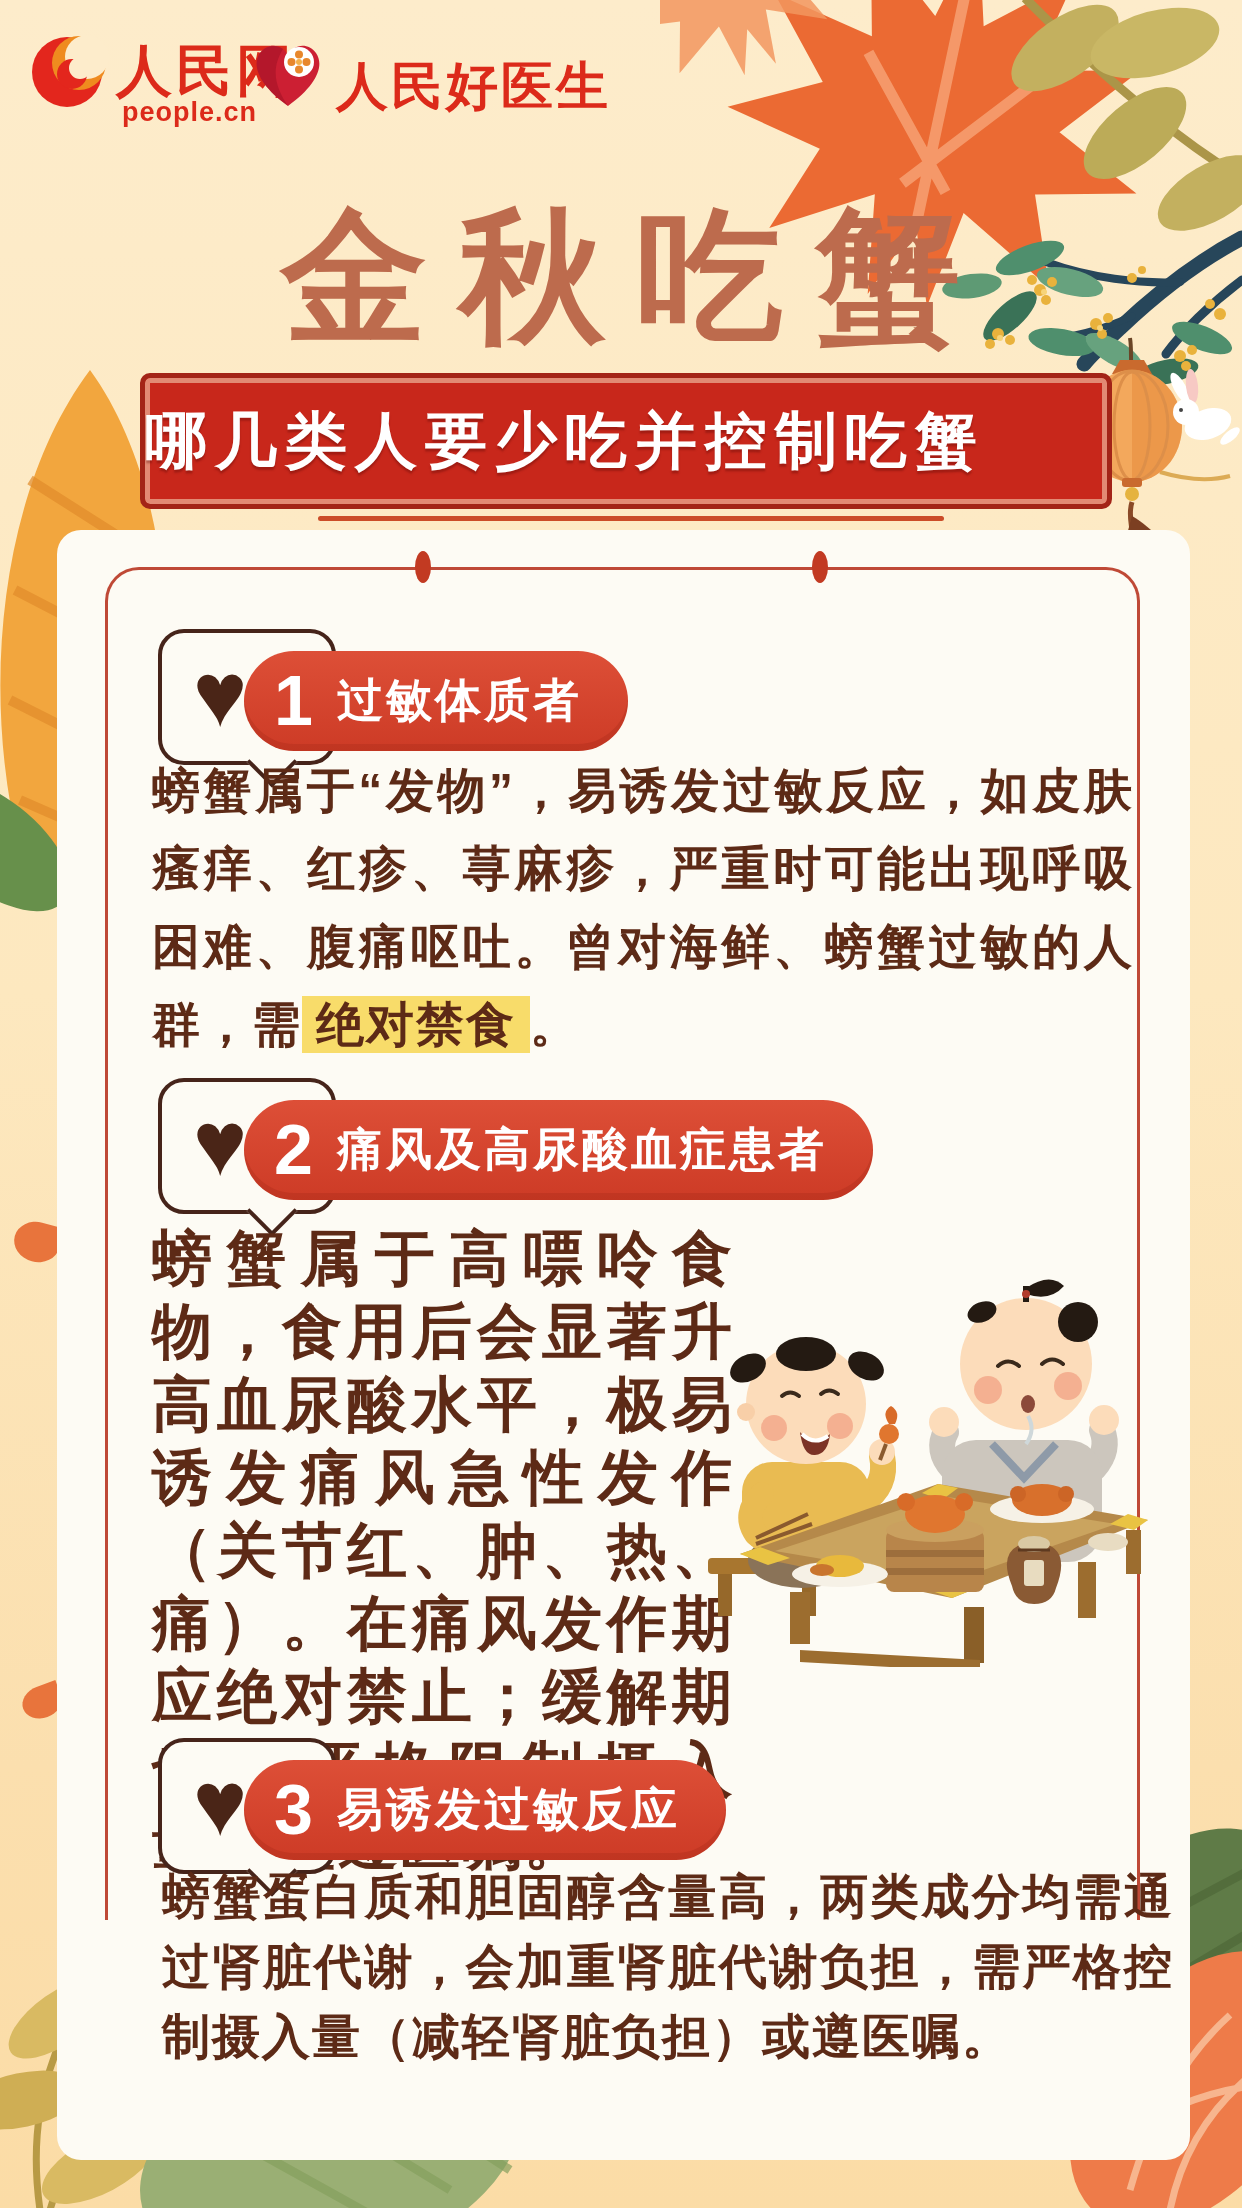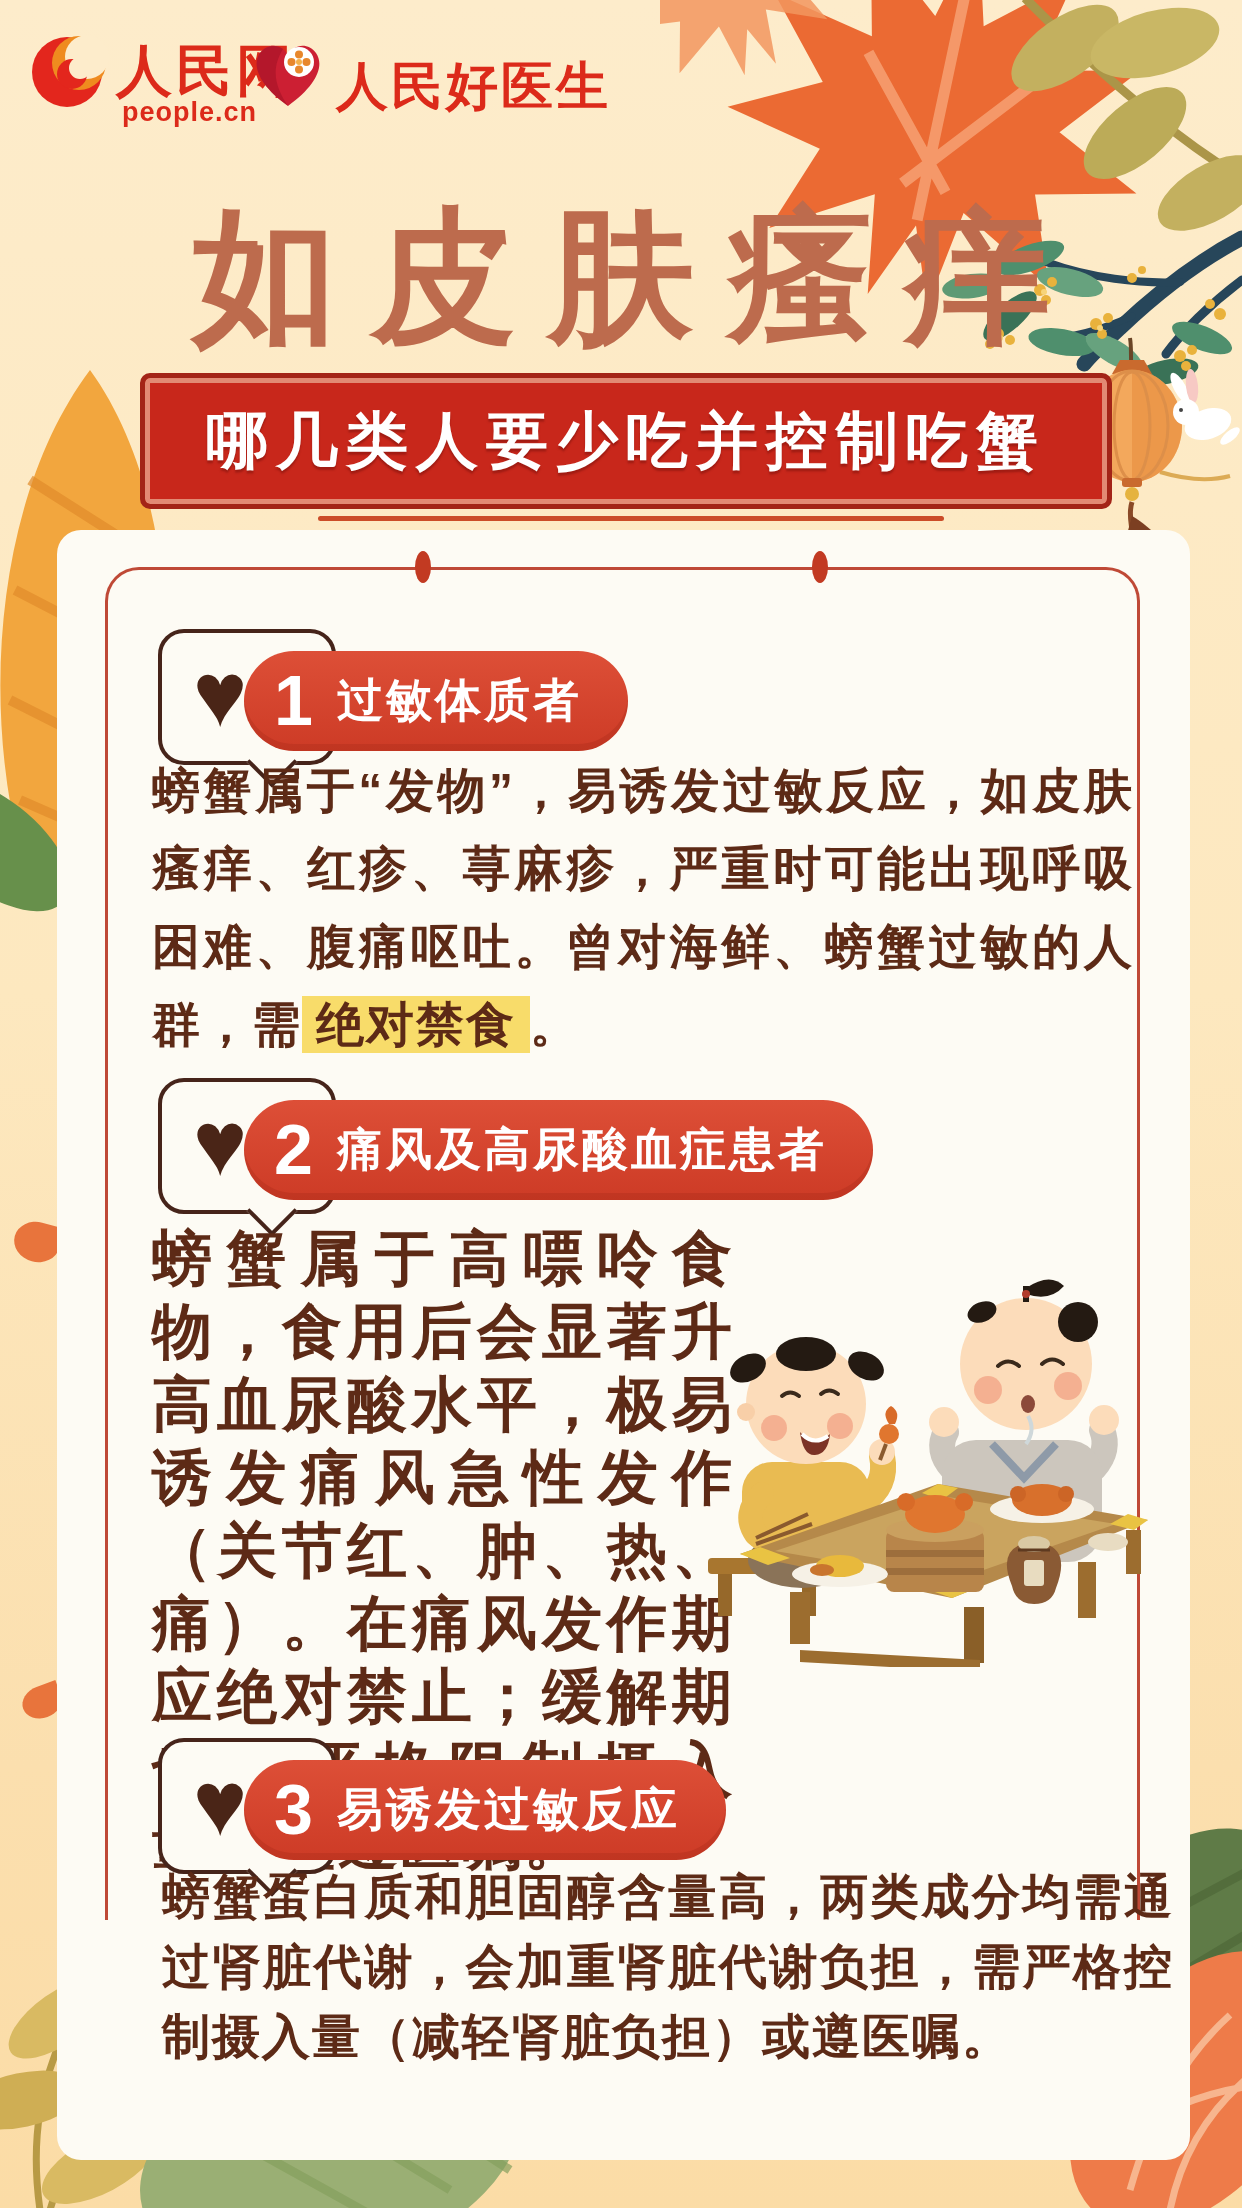"如皮肤瘙痒" div.abs { text: 如皮肤瘙痒 -> 金秋吃蟹 }
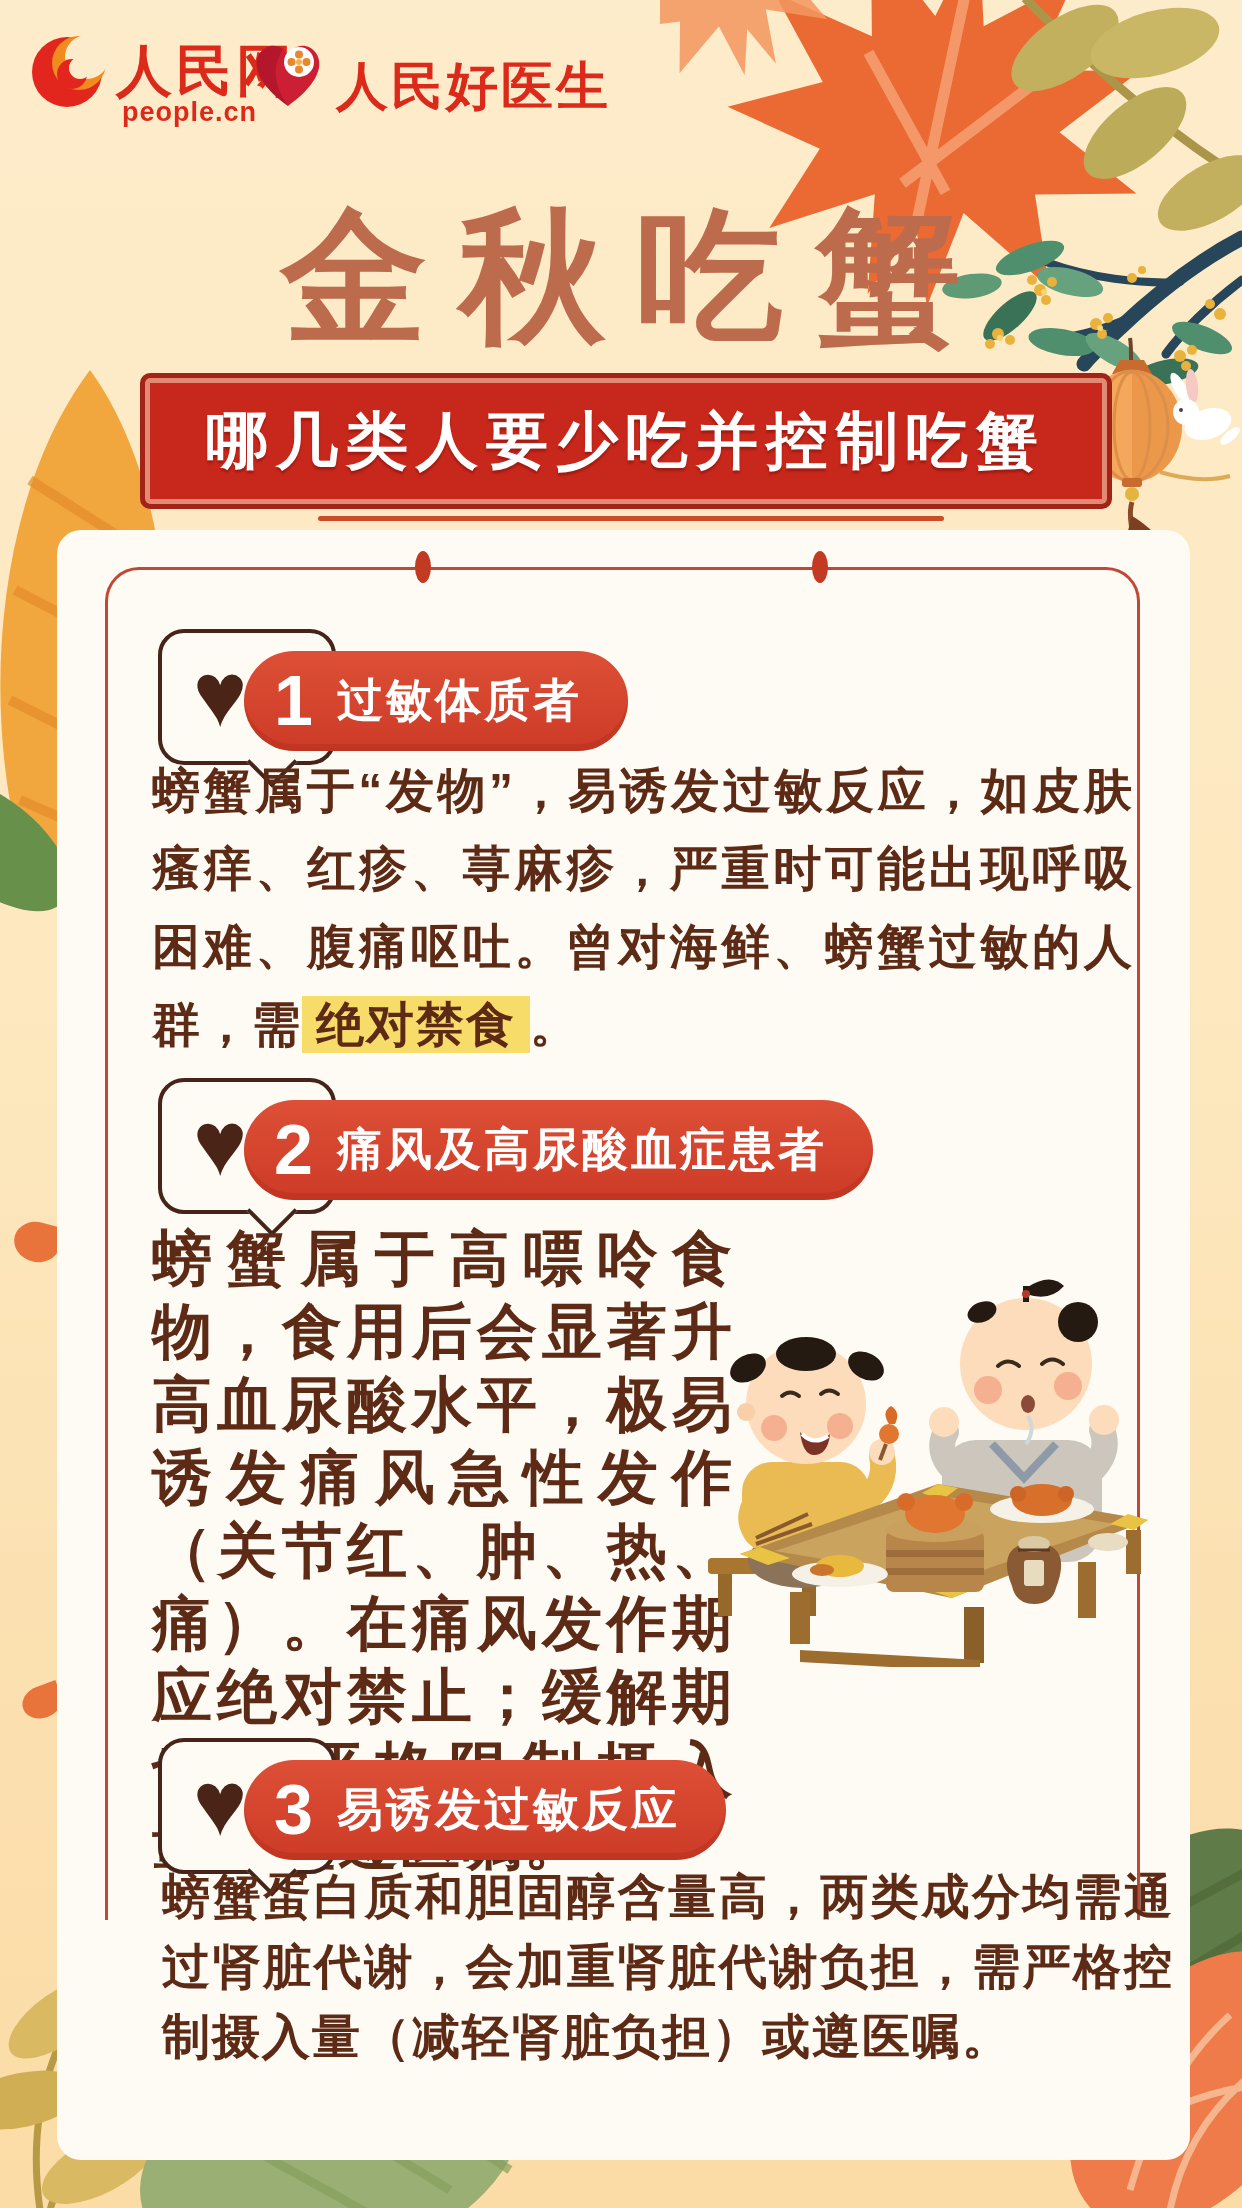"哪几类人要少吃并控制吃蟹" .banner { justify-content: center -> flex-start }
